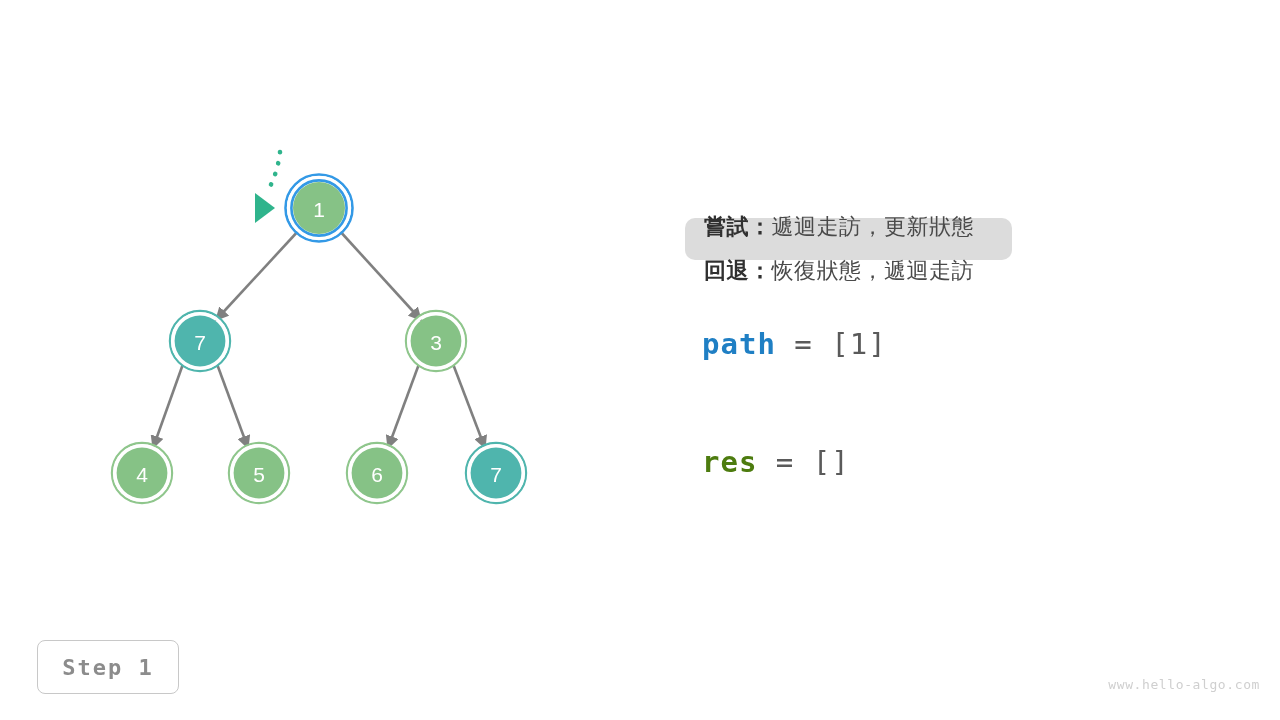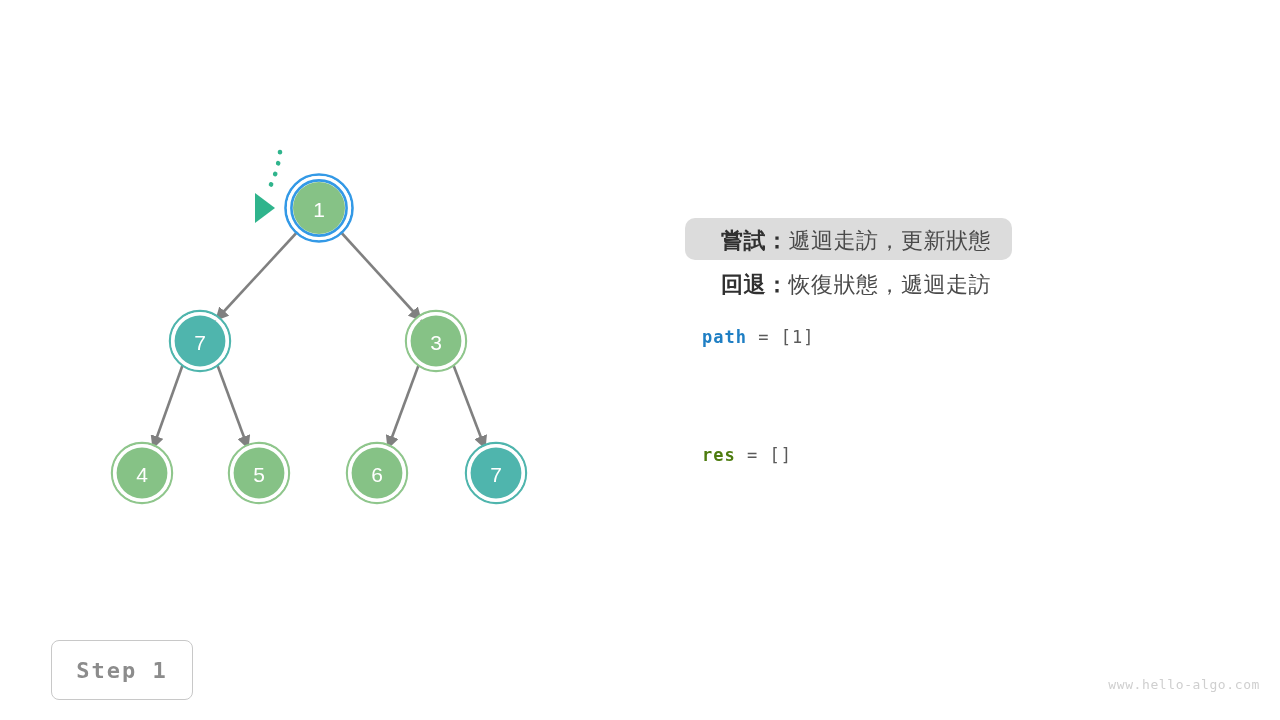"嘗試：遞迴走訪，更新狀態" .desc-row { align-items: flex-end -> flex-start; padding-left: 17px -> none }
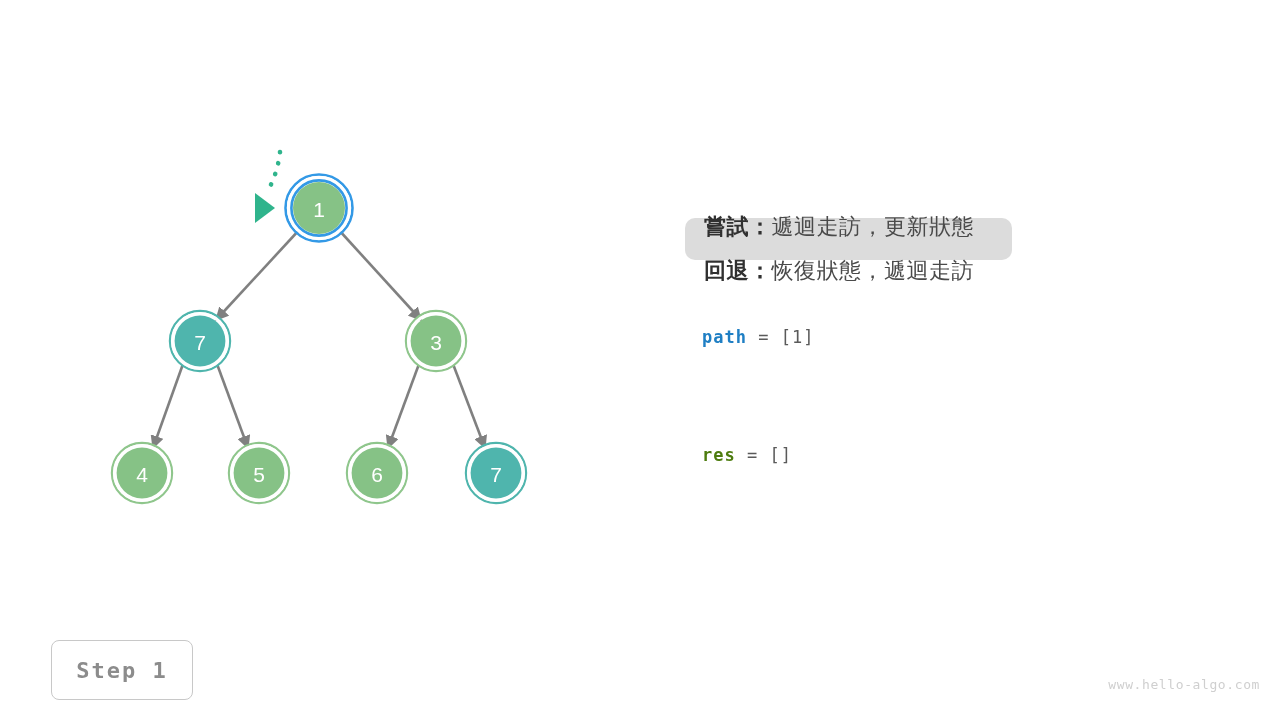"path = [1]" .var-row { font-size: 17px -> 29px }
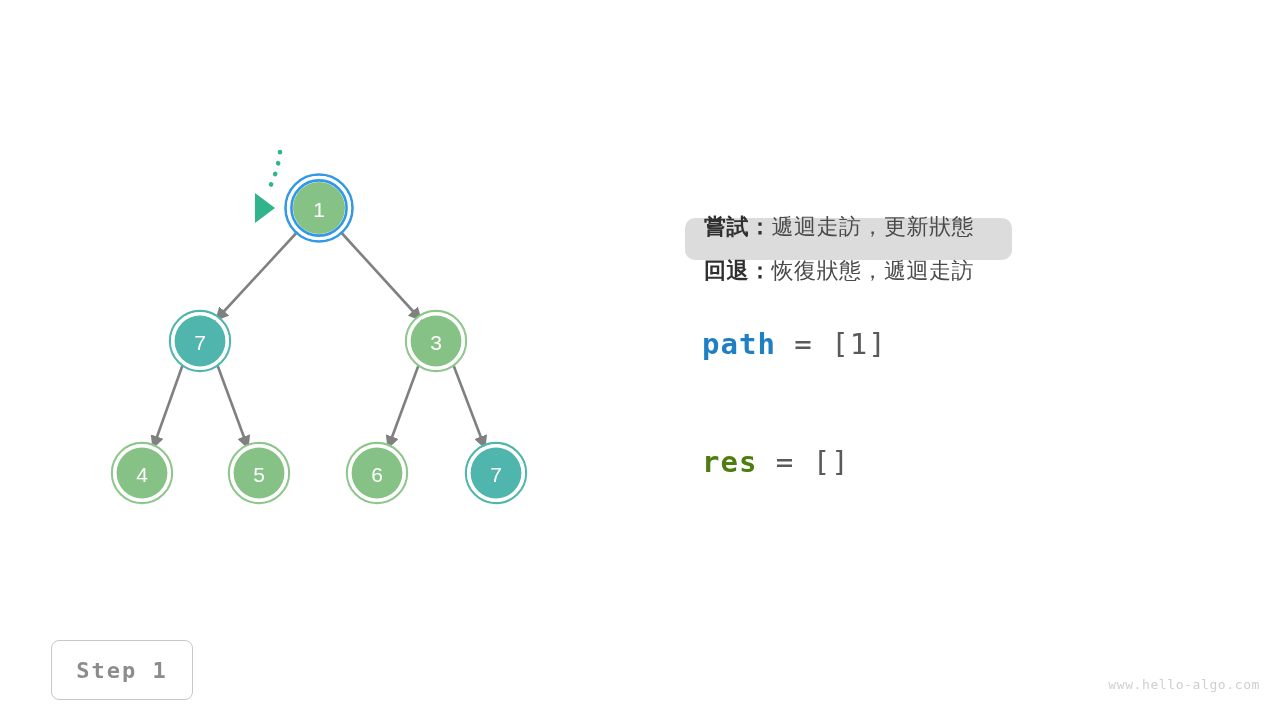"Step 1" .step-badge { height: 60px -> 54px; margin-left: 14px -> none }
